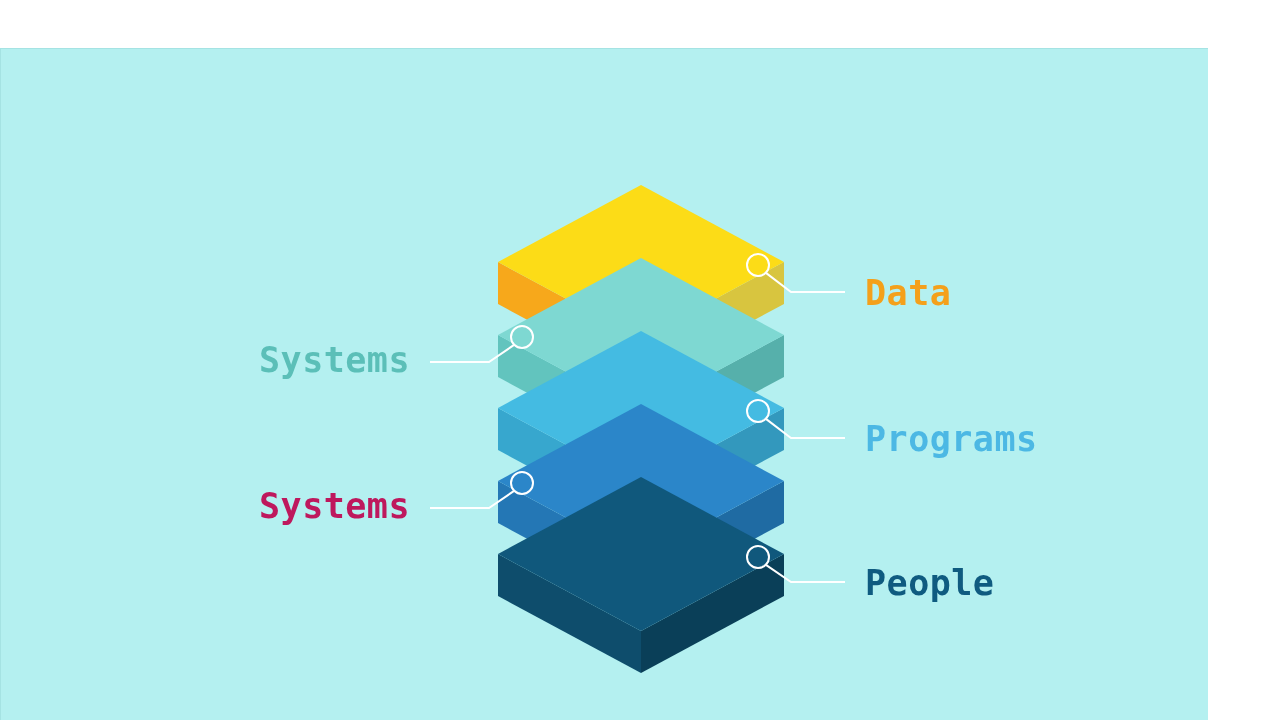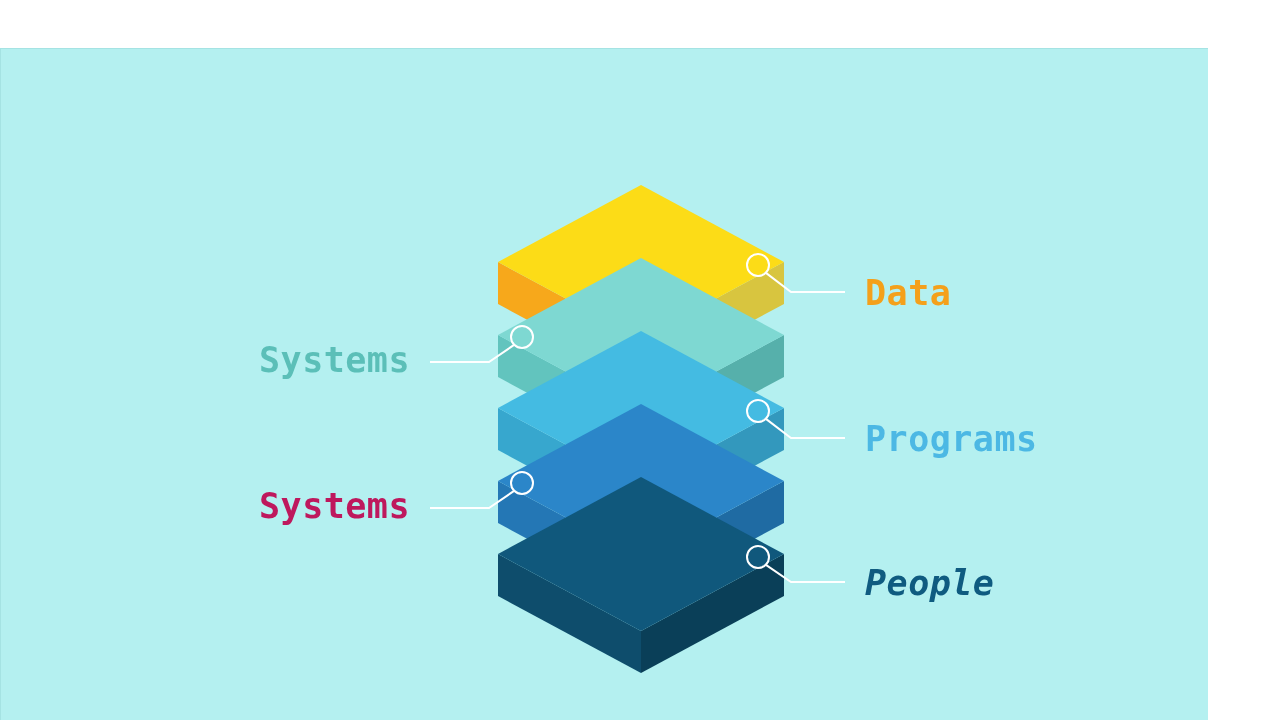"People" div.layer-label { font-style: italic -> none }
